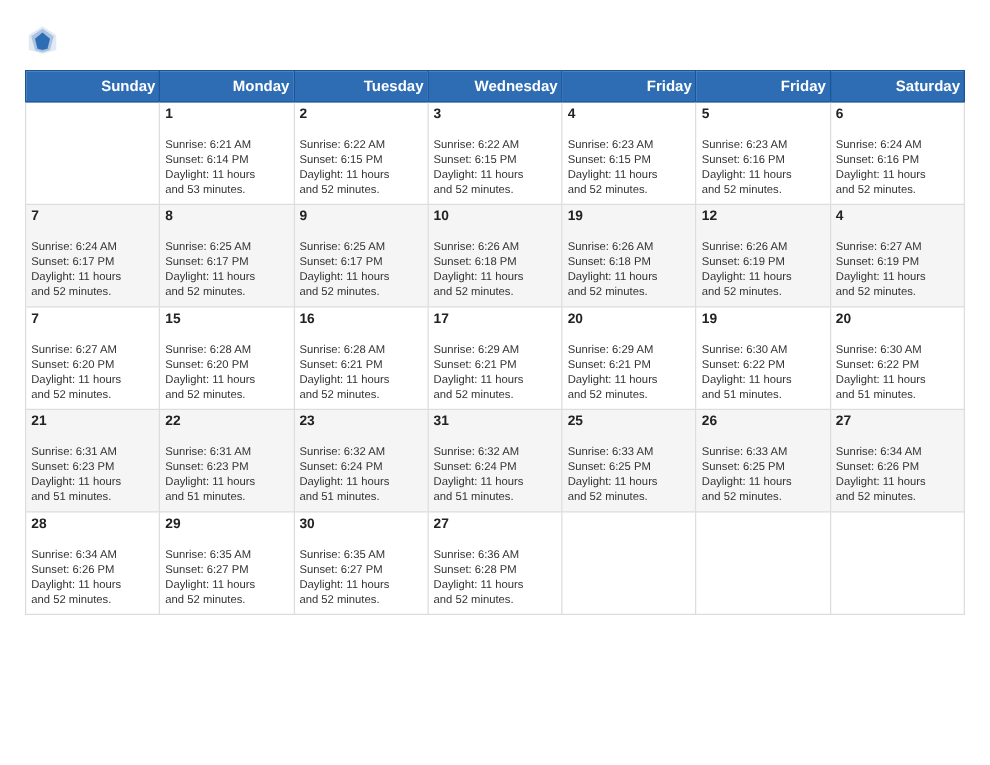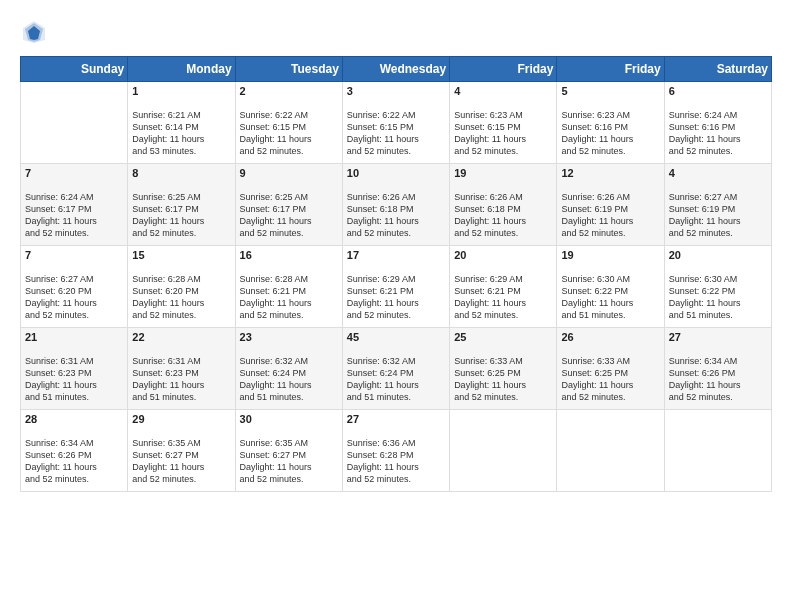"45" span.day-number { text: 45 -> 31 }
